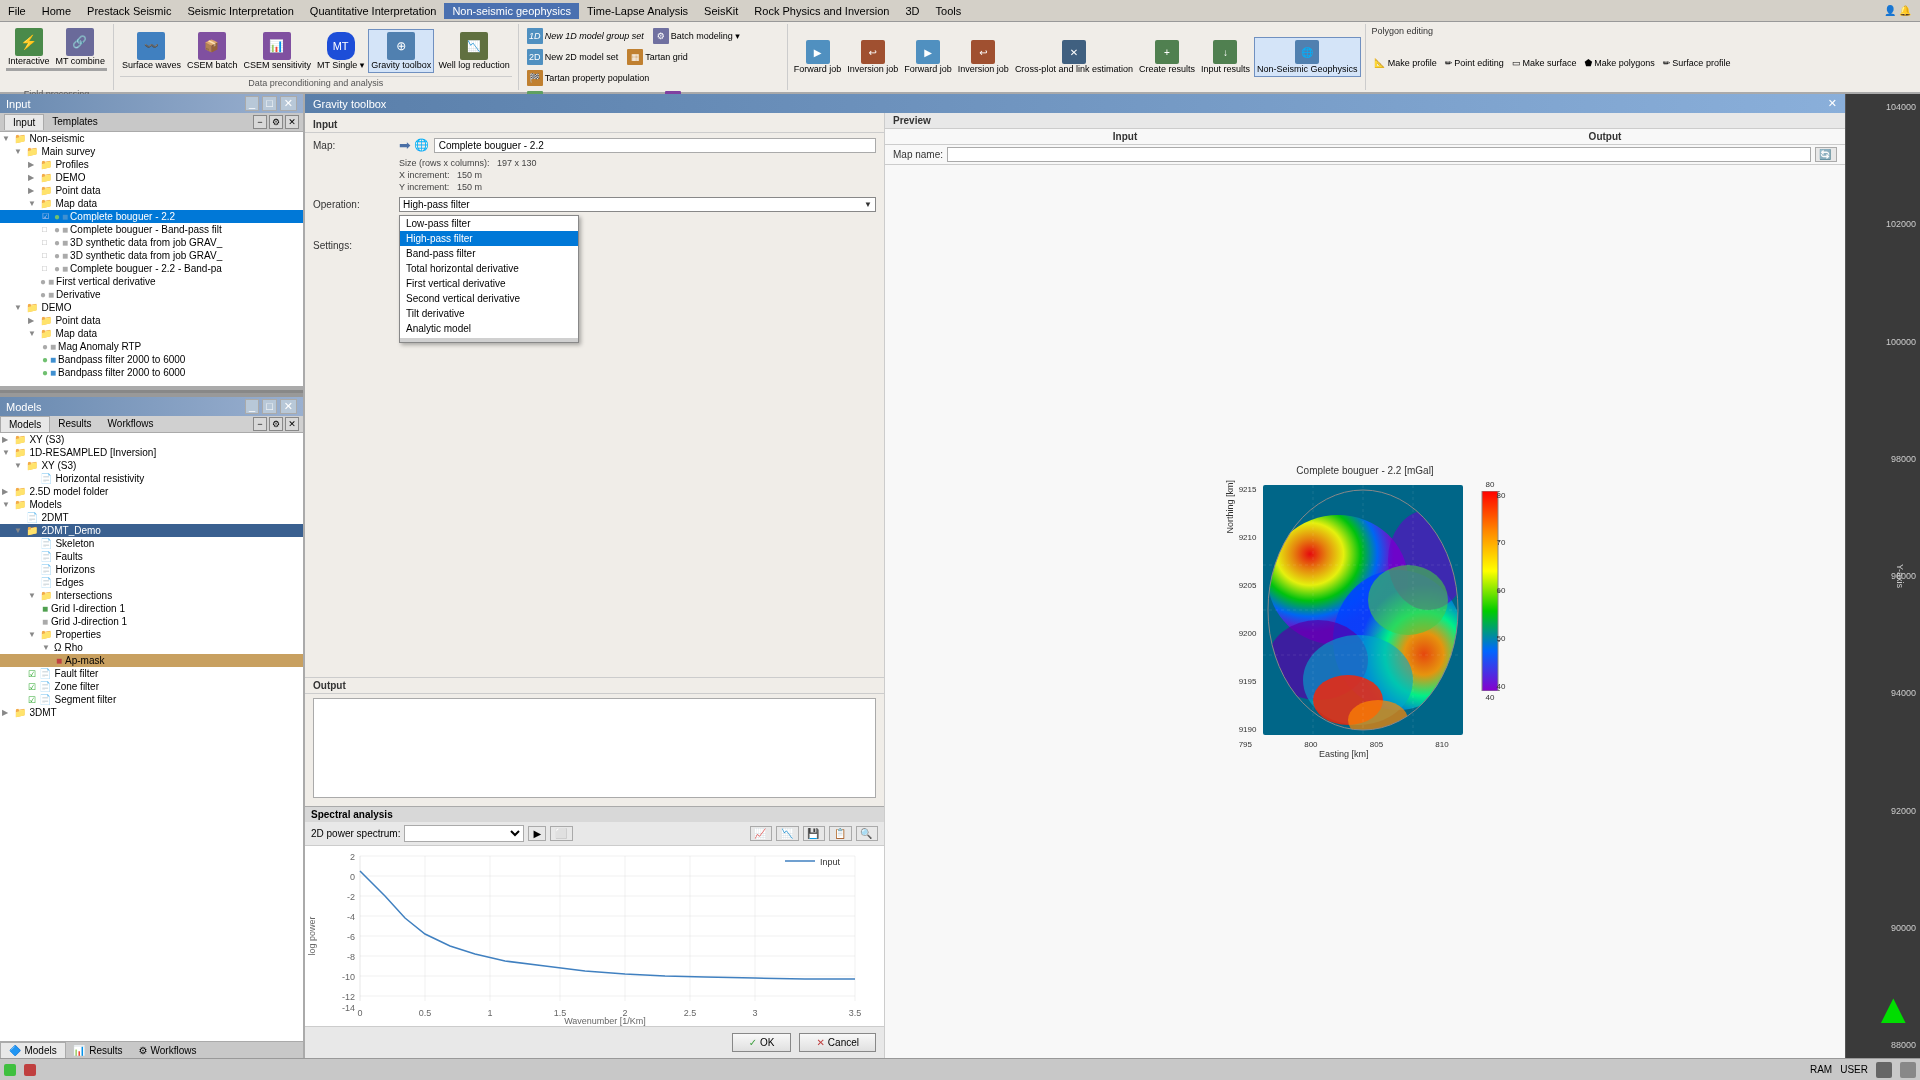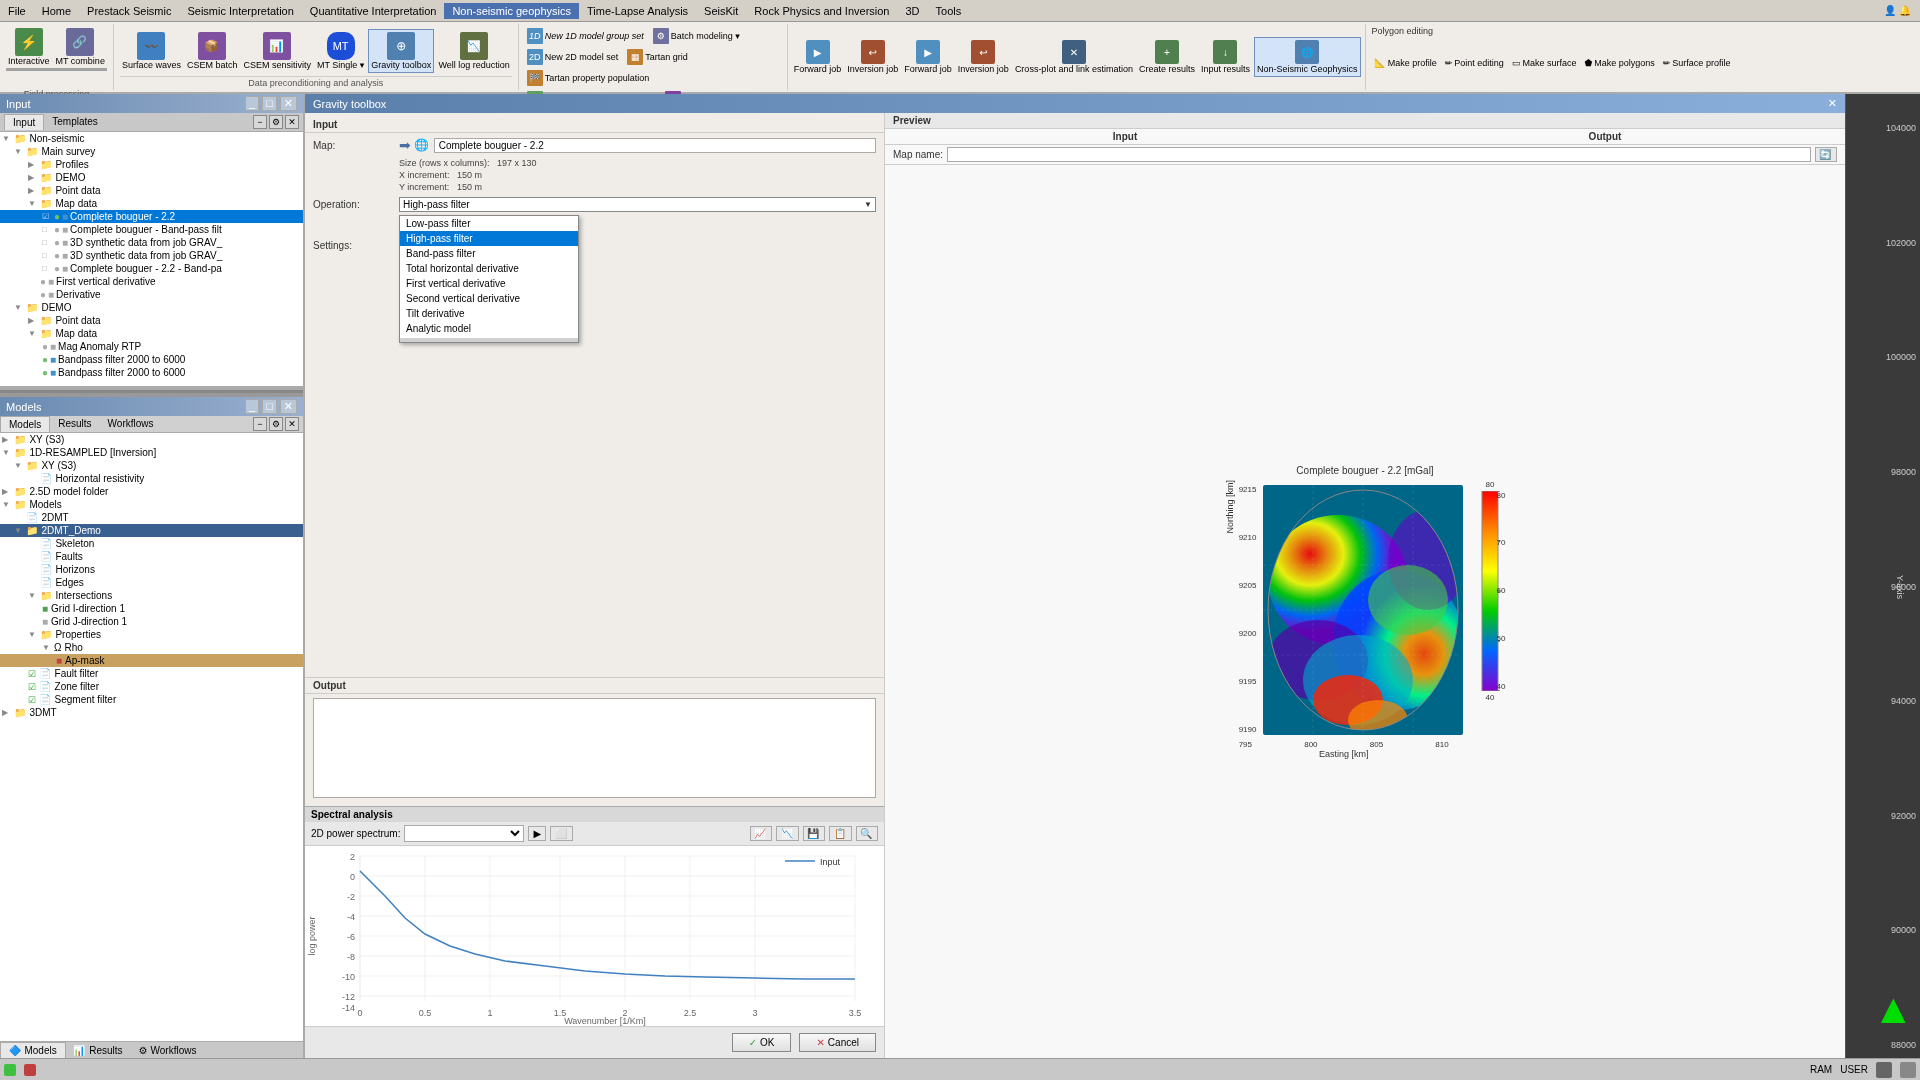"104000" div { margin-top: 21px -> none }
